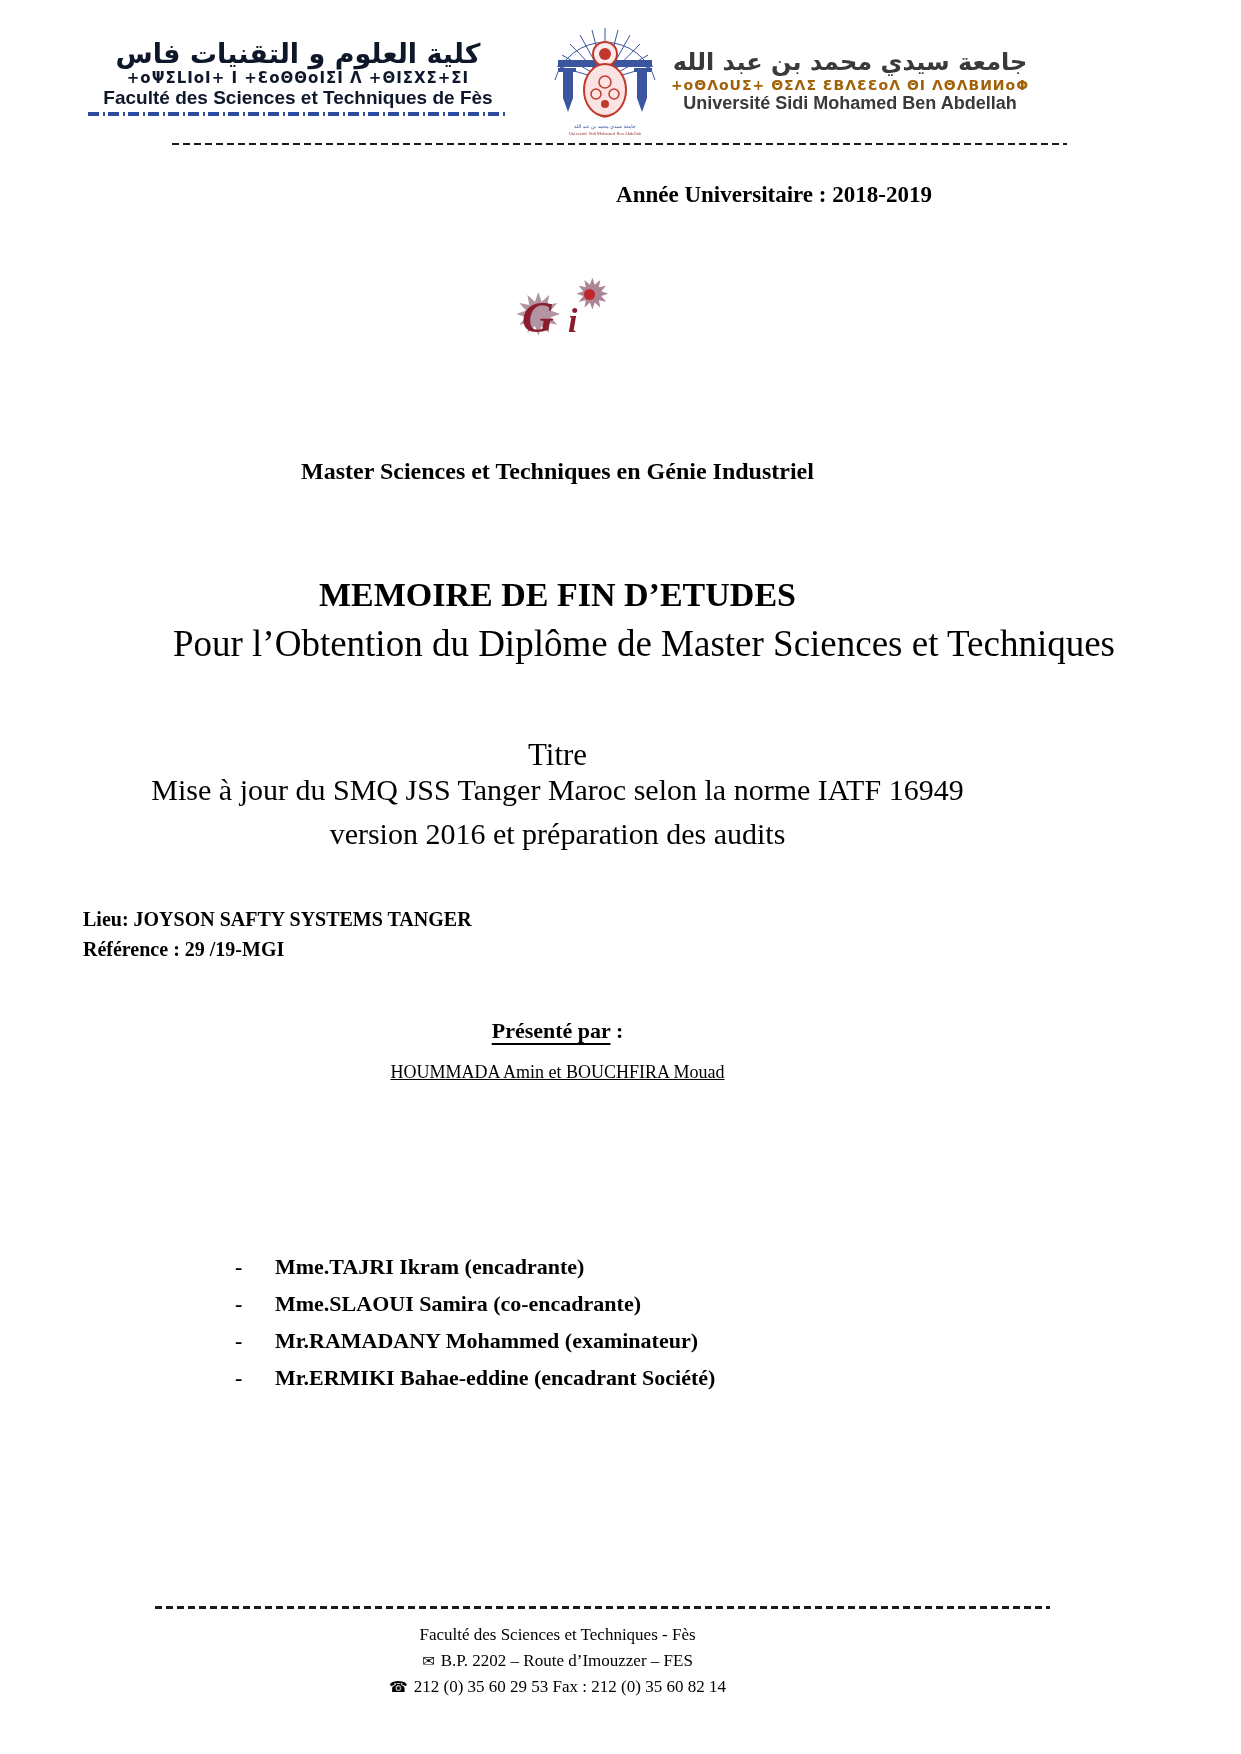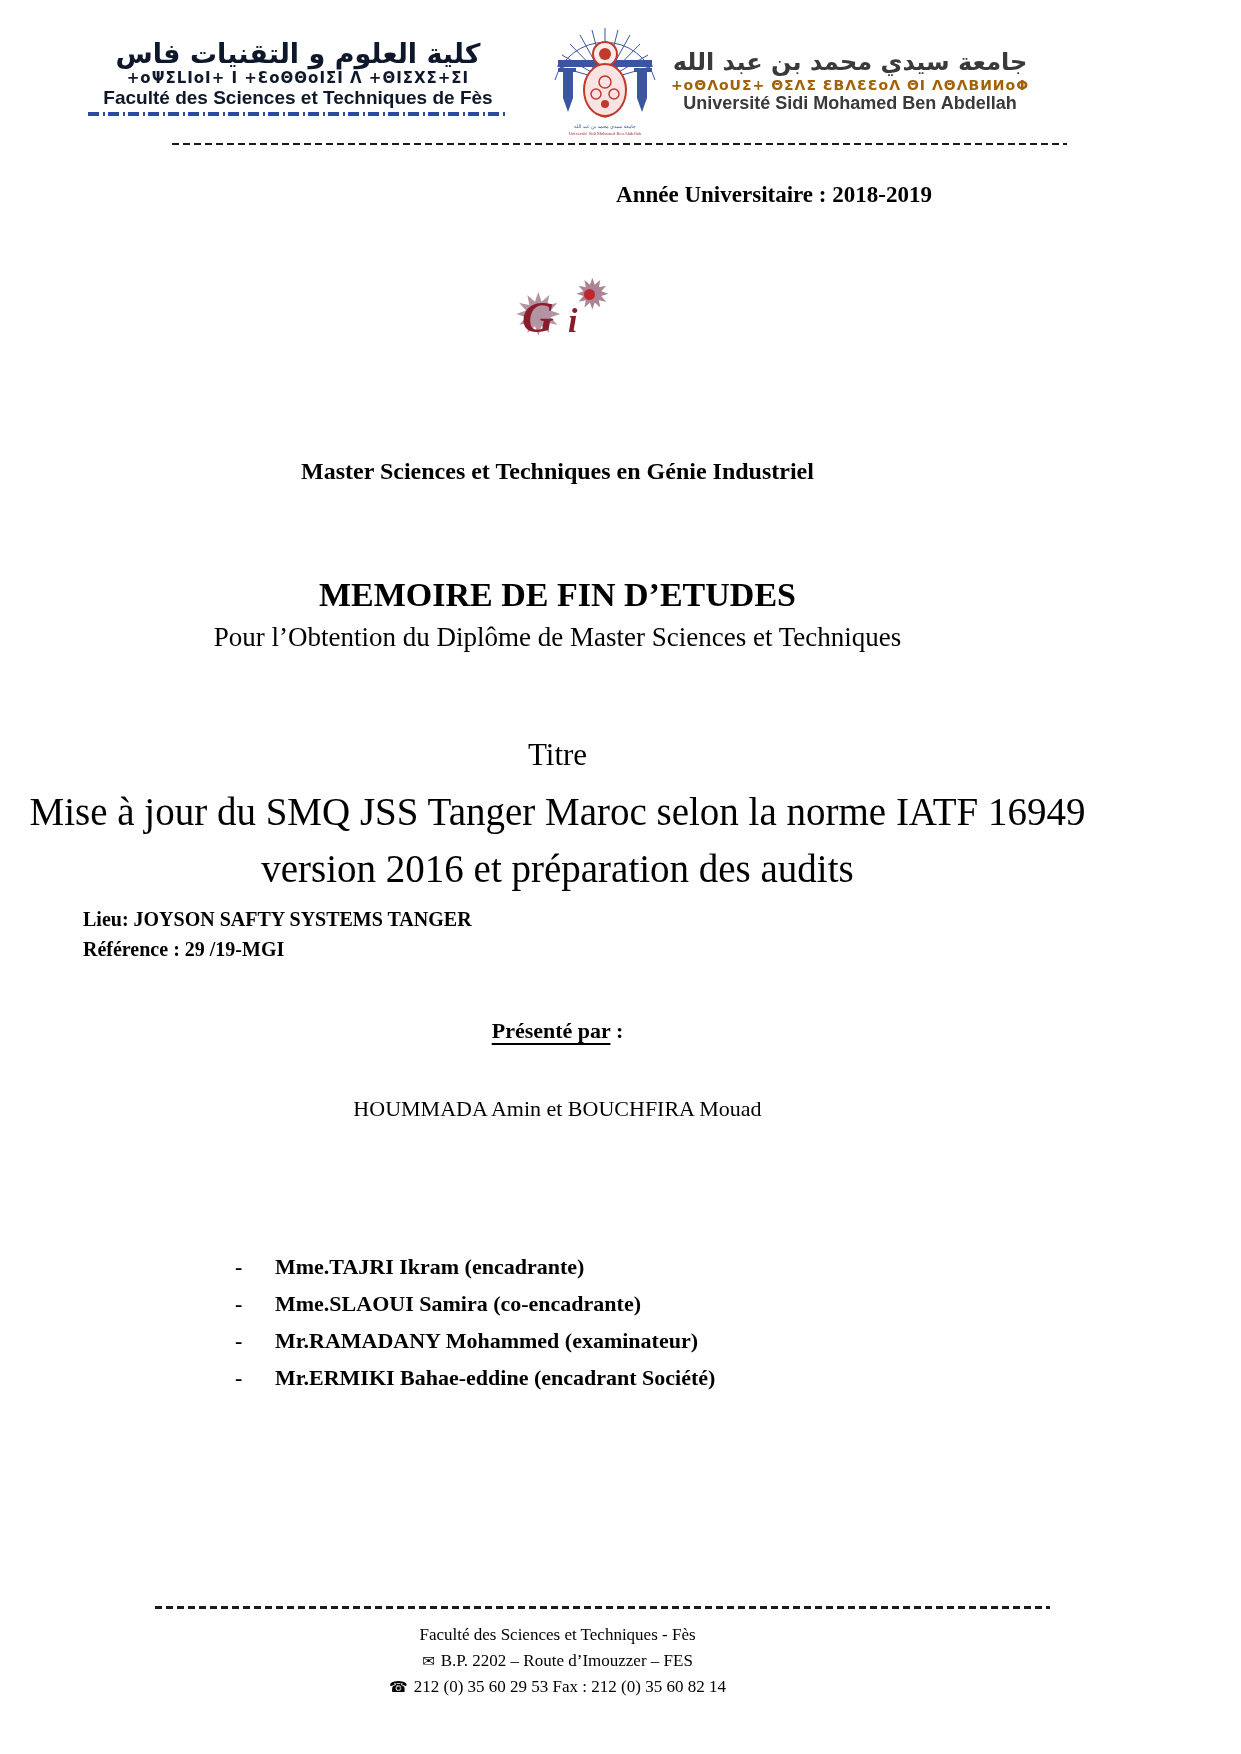"Pour l’Obtention du Diplôme de" #obtention { font-size: 27px -> 37px; text-align: none -> right }
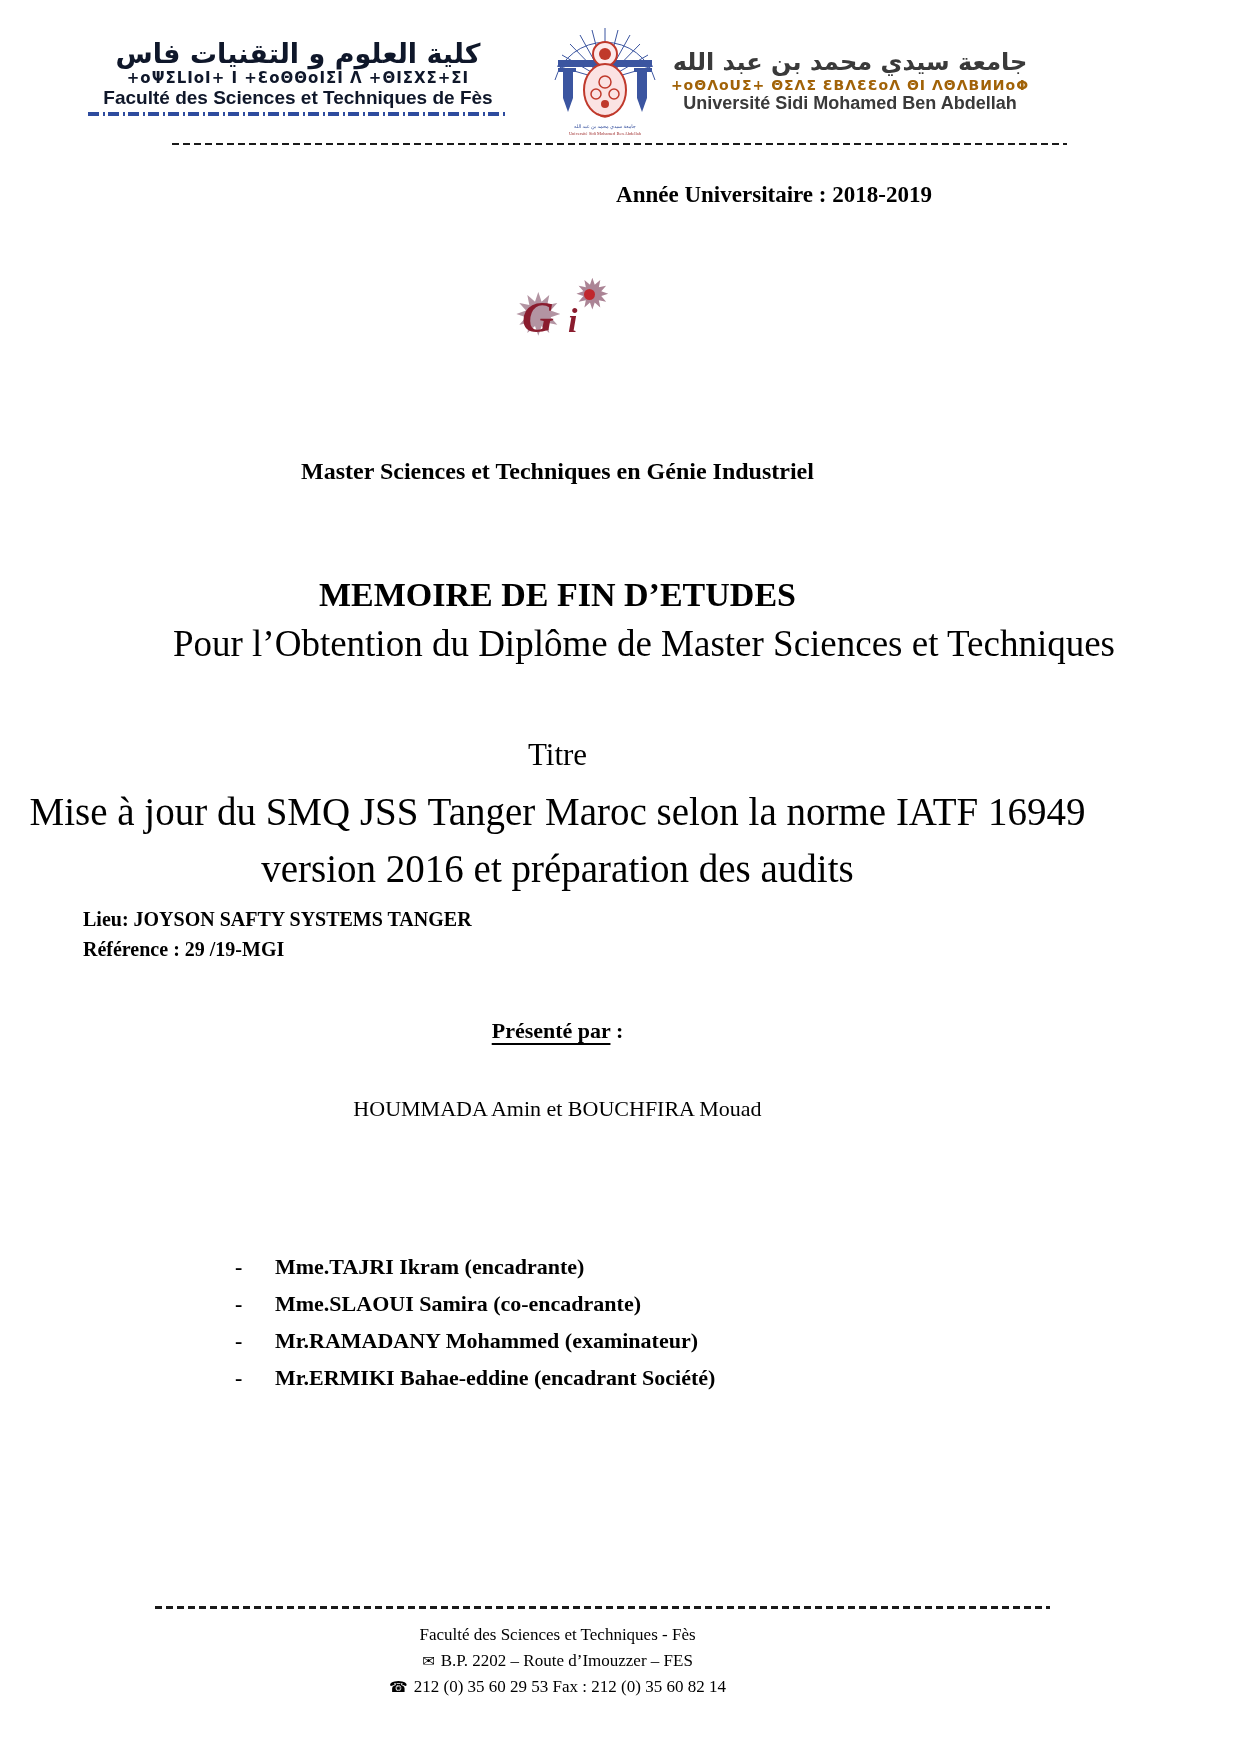"Mise à jour du SMQ" #maintitle { font-size: 39px -> 30px; top: 784px -> 768px }
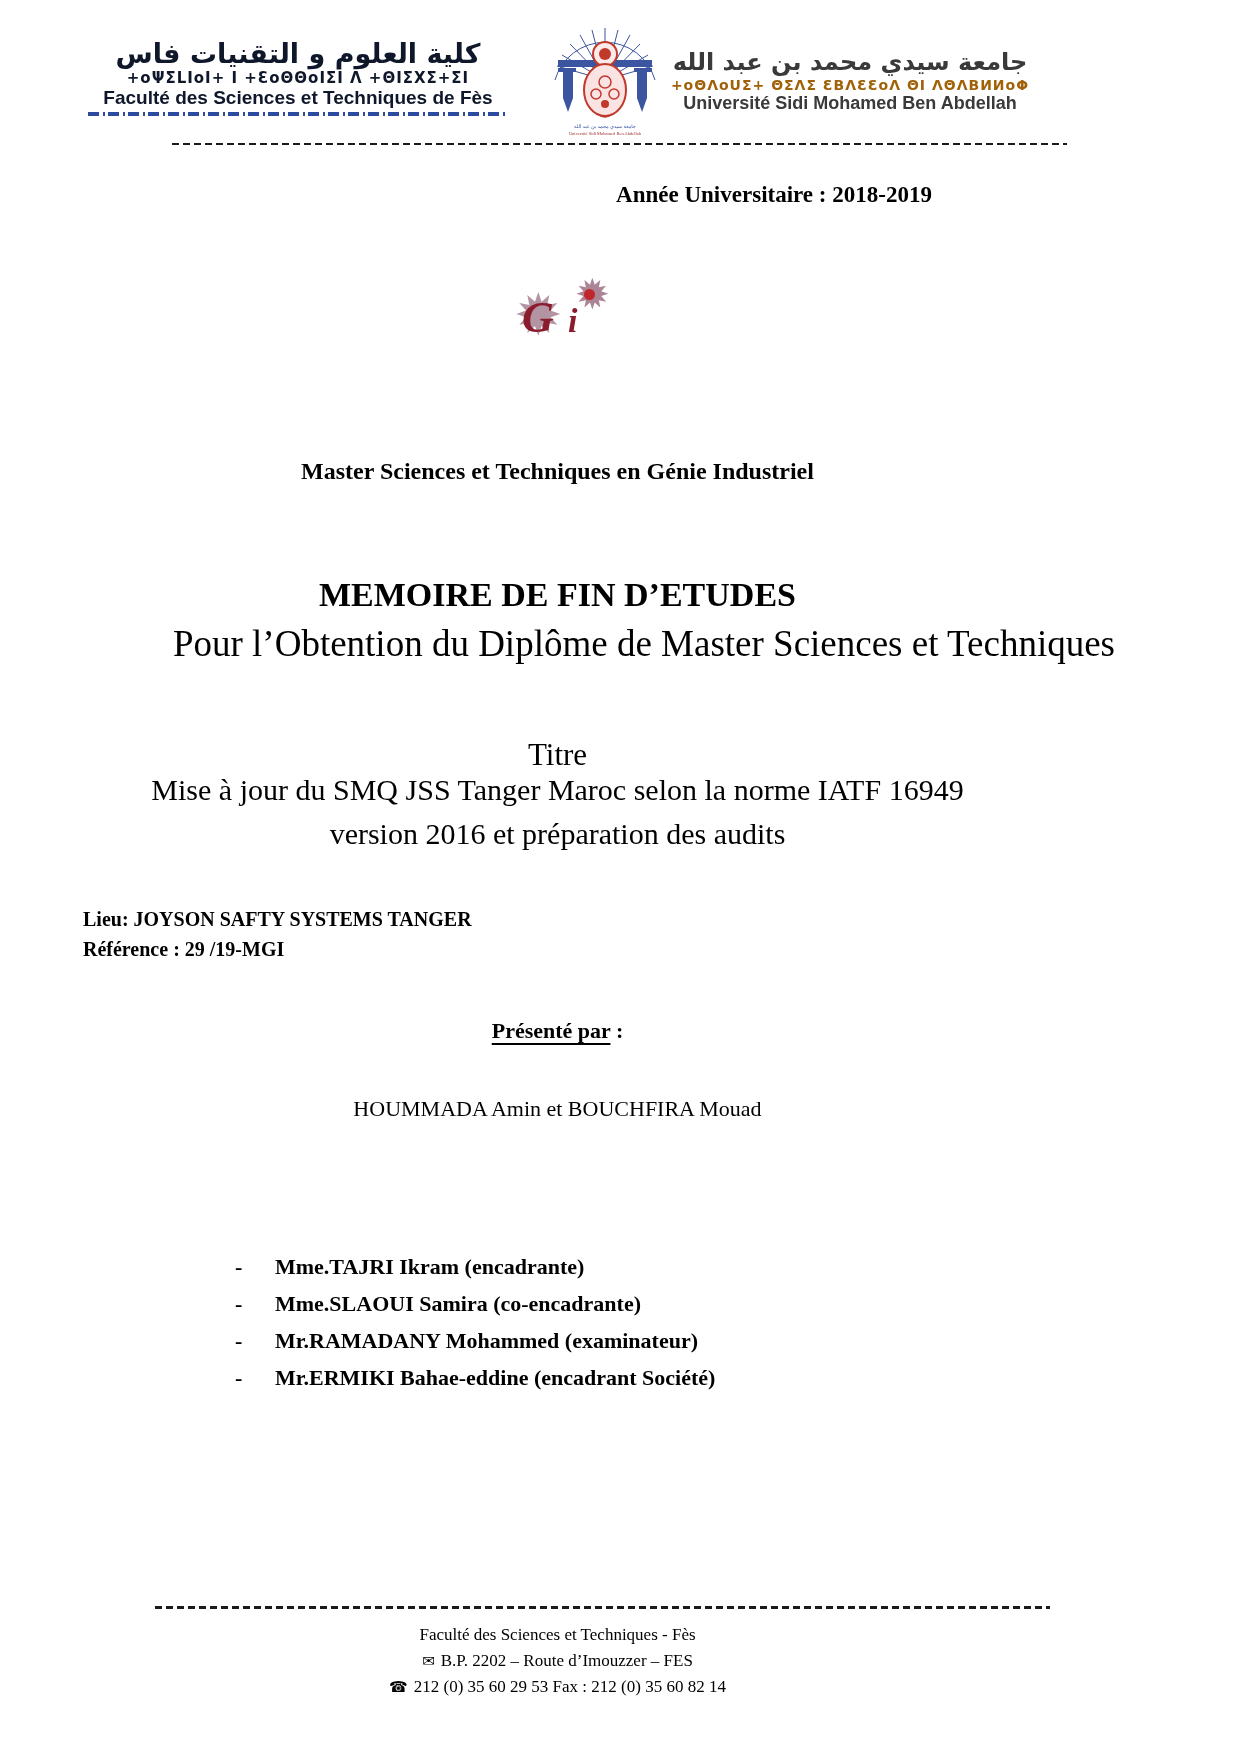"HOUMMADA Amin et BOUCHFIRA Mouad" #authors { font-size: 22px -> 18px; text-decoration: none -> underline; top: 1096px -> 1062px }
